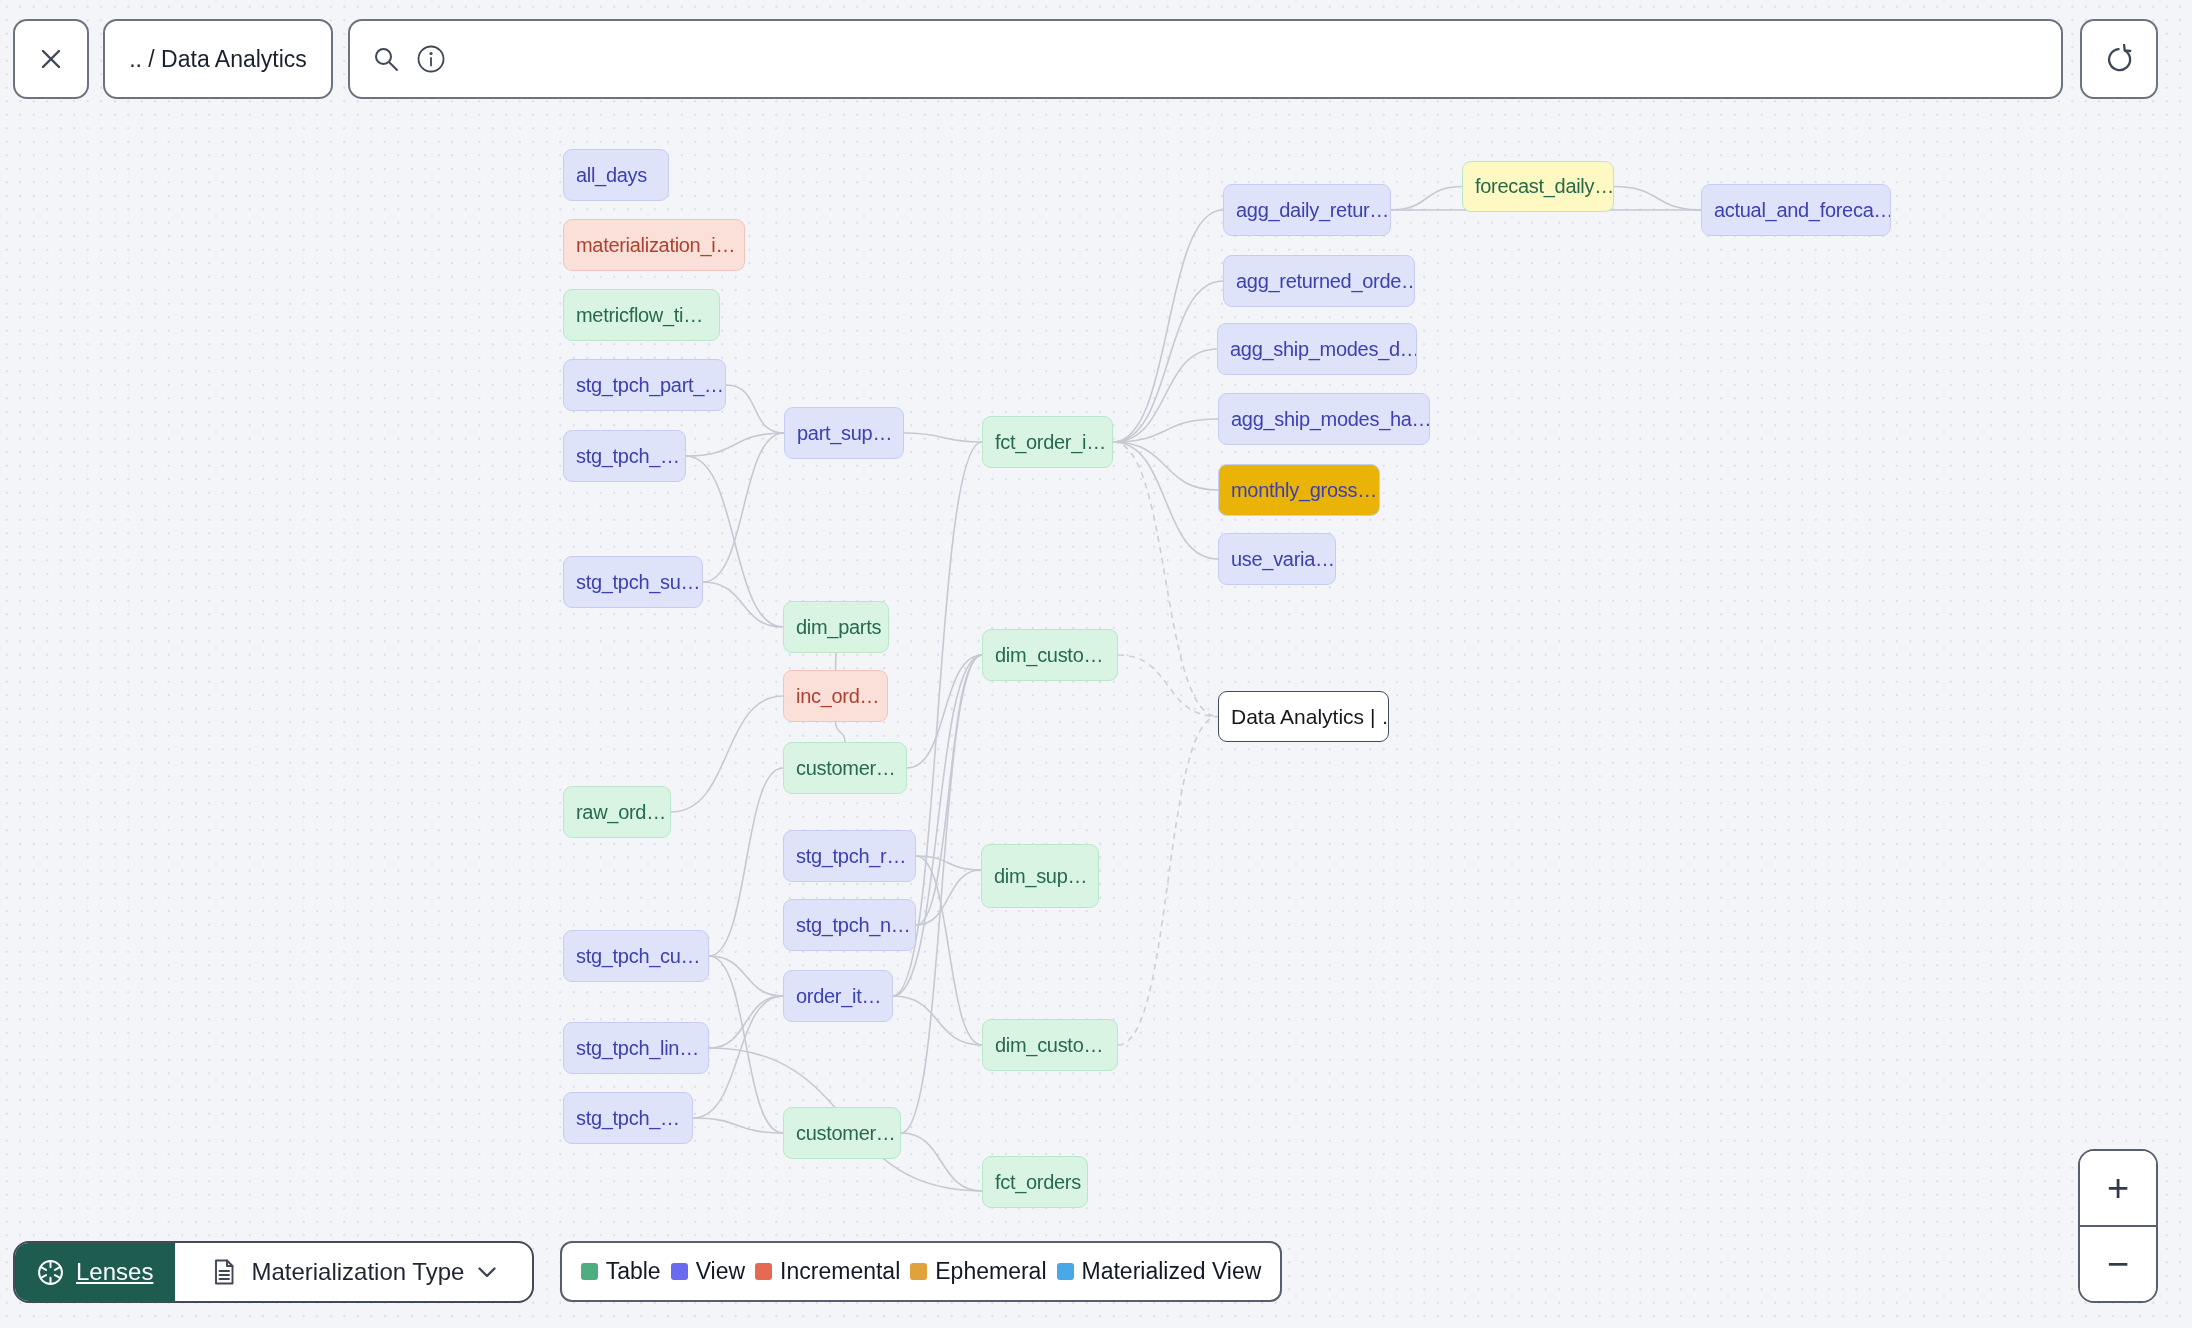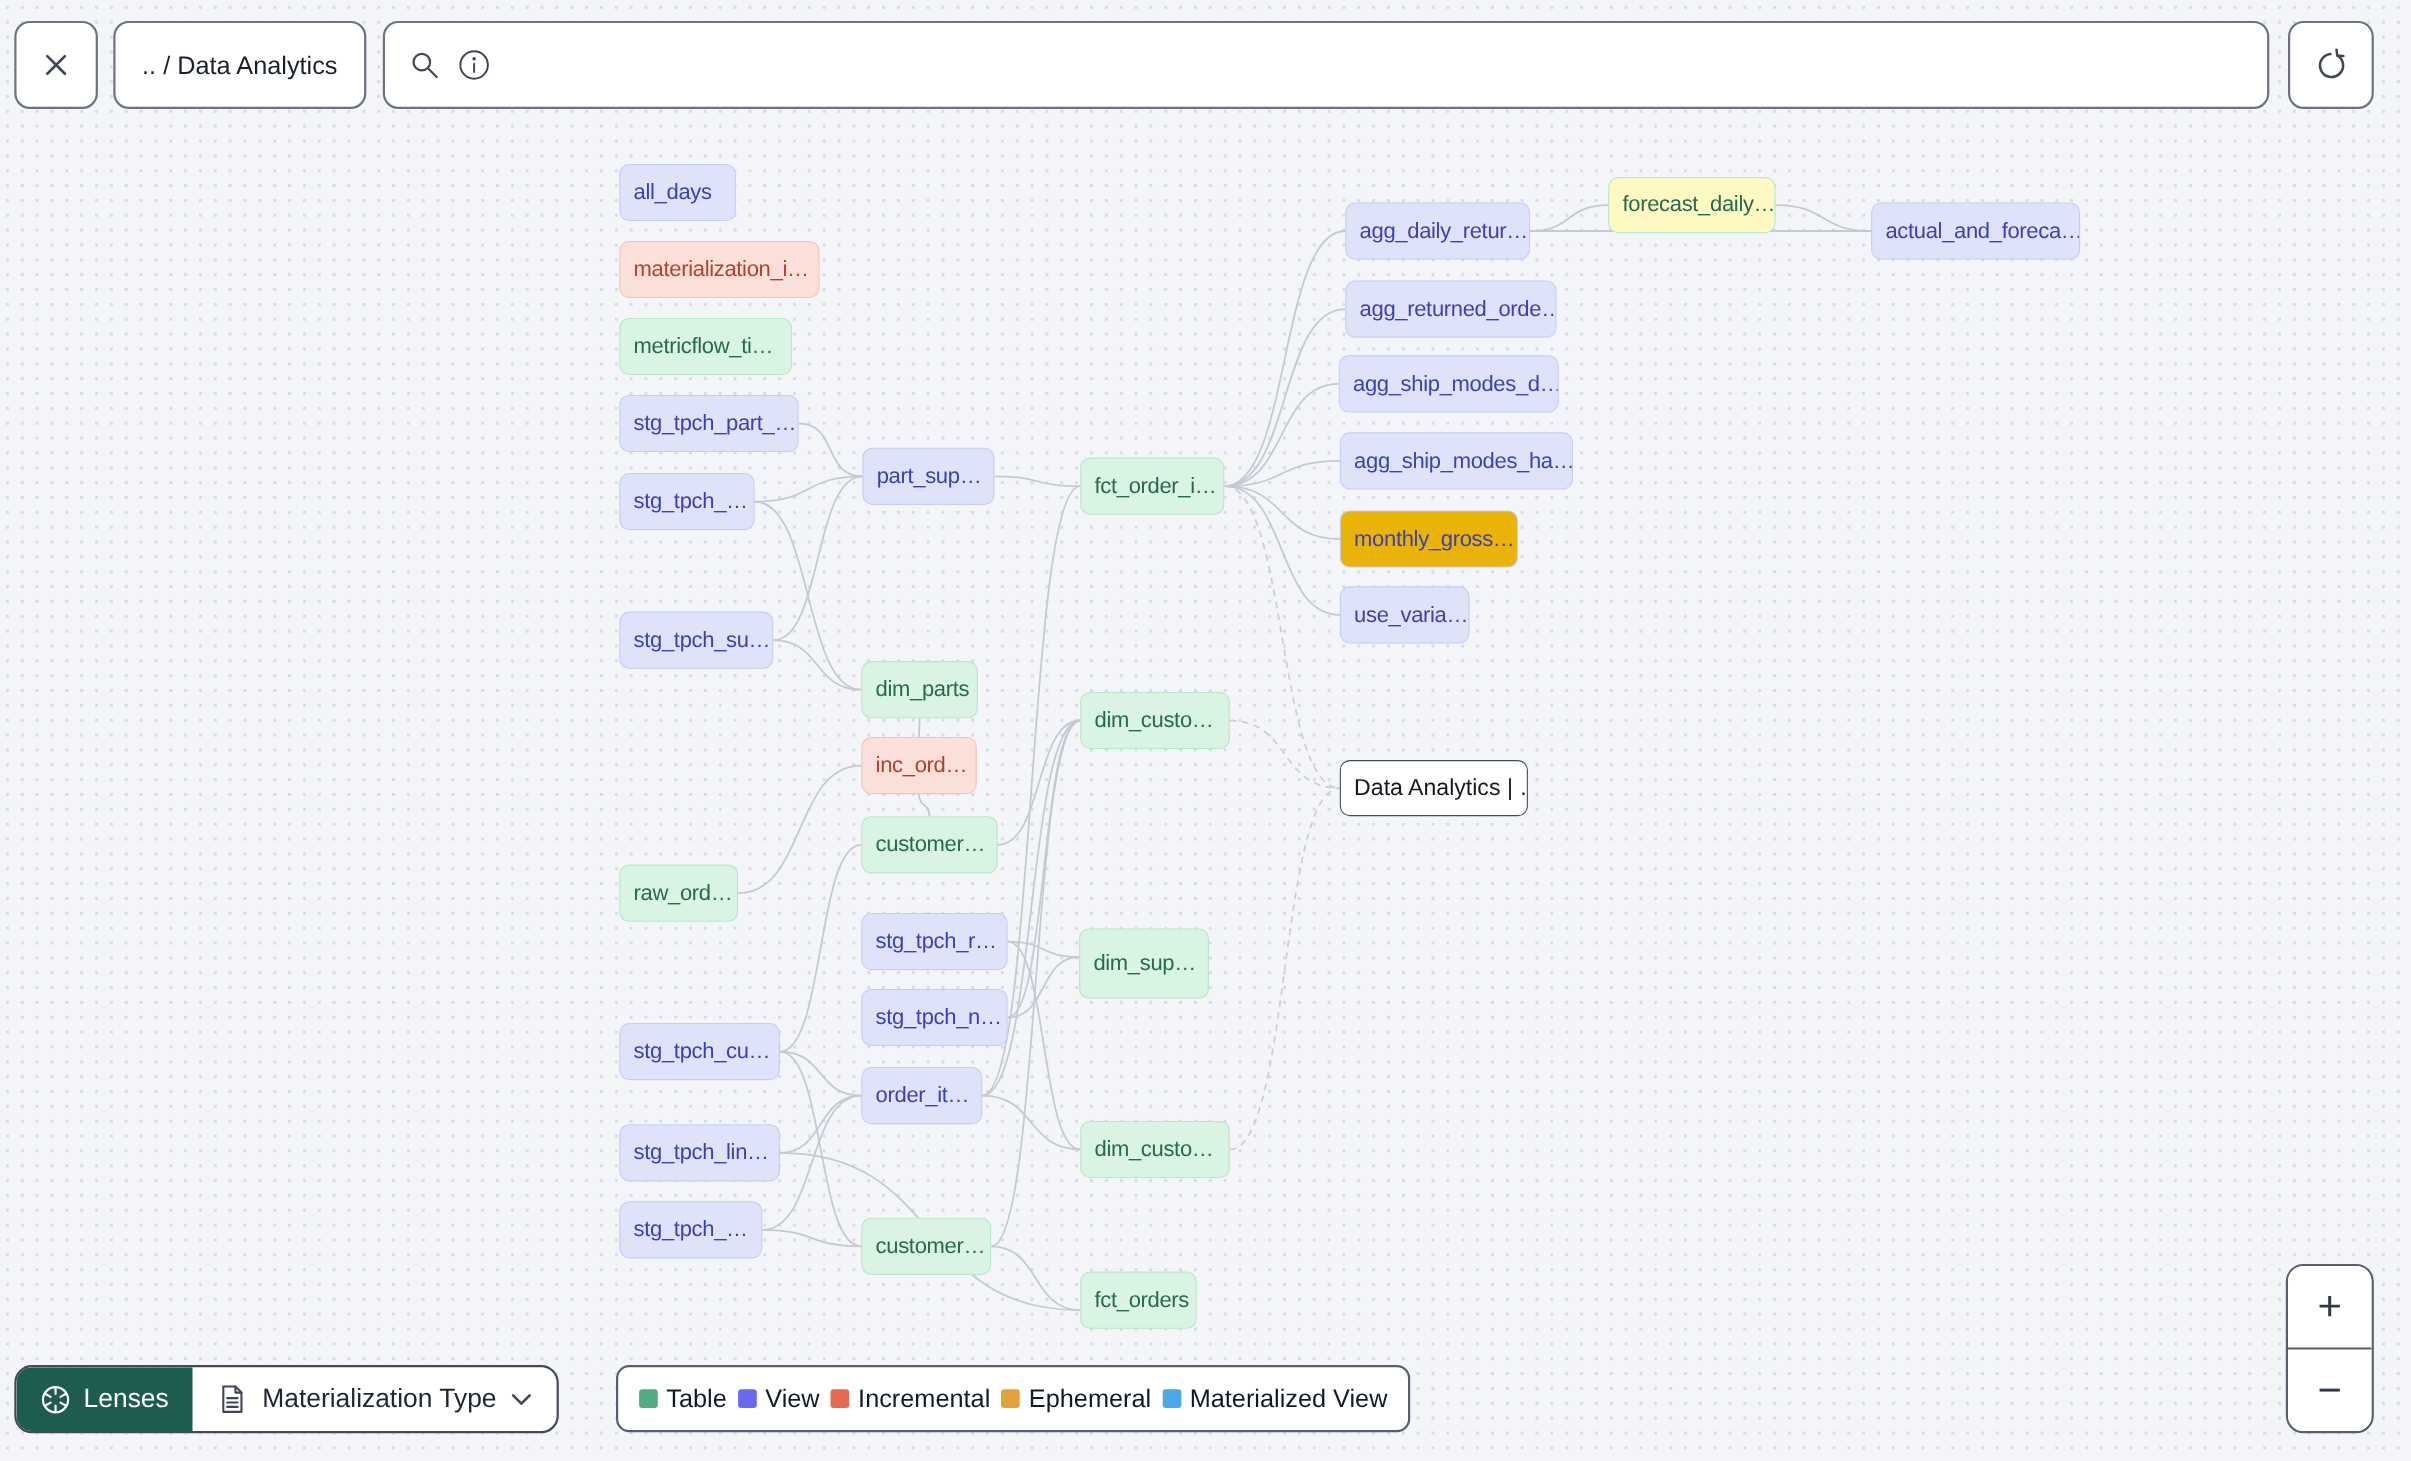"Lenses" div.lenses-btn { text-decoration: none -> underline }
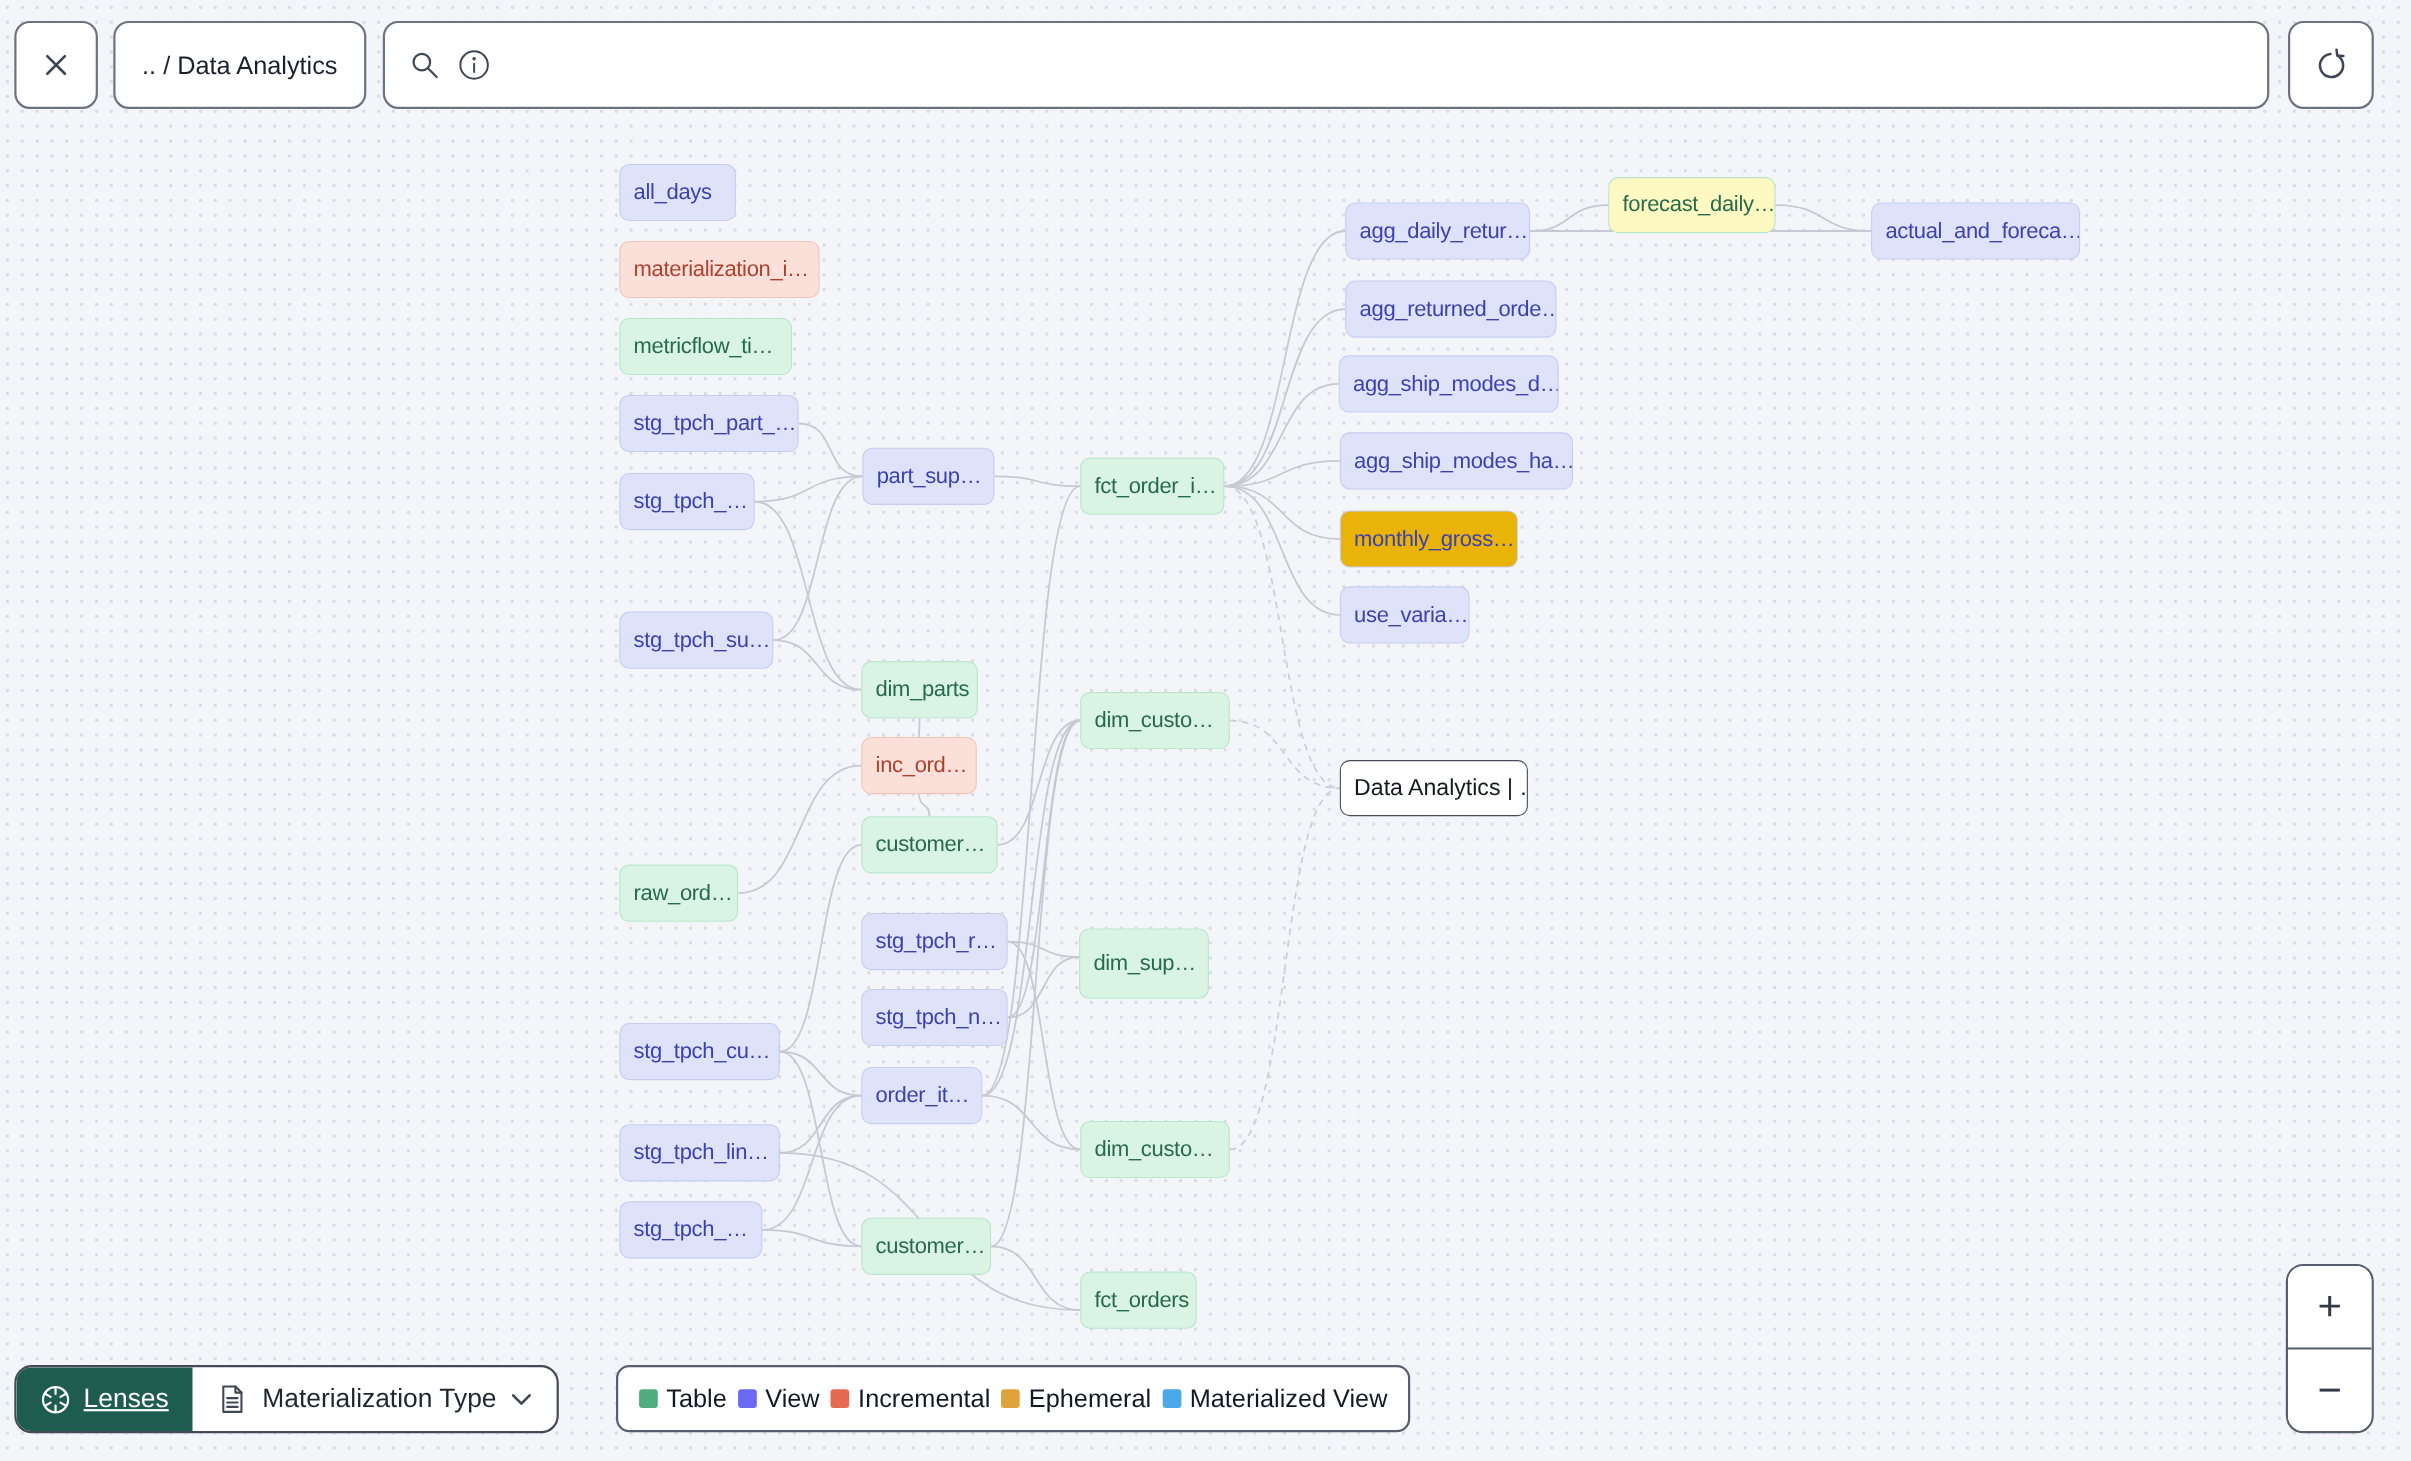"Materialization Type" .lens-select { padding: 0 23px -> 0 36px }
